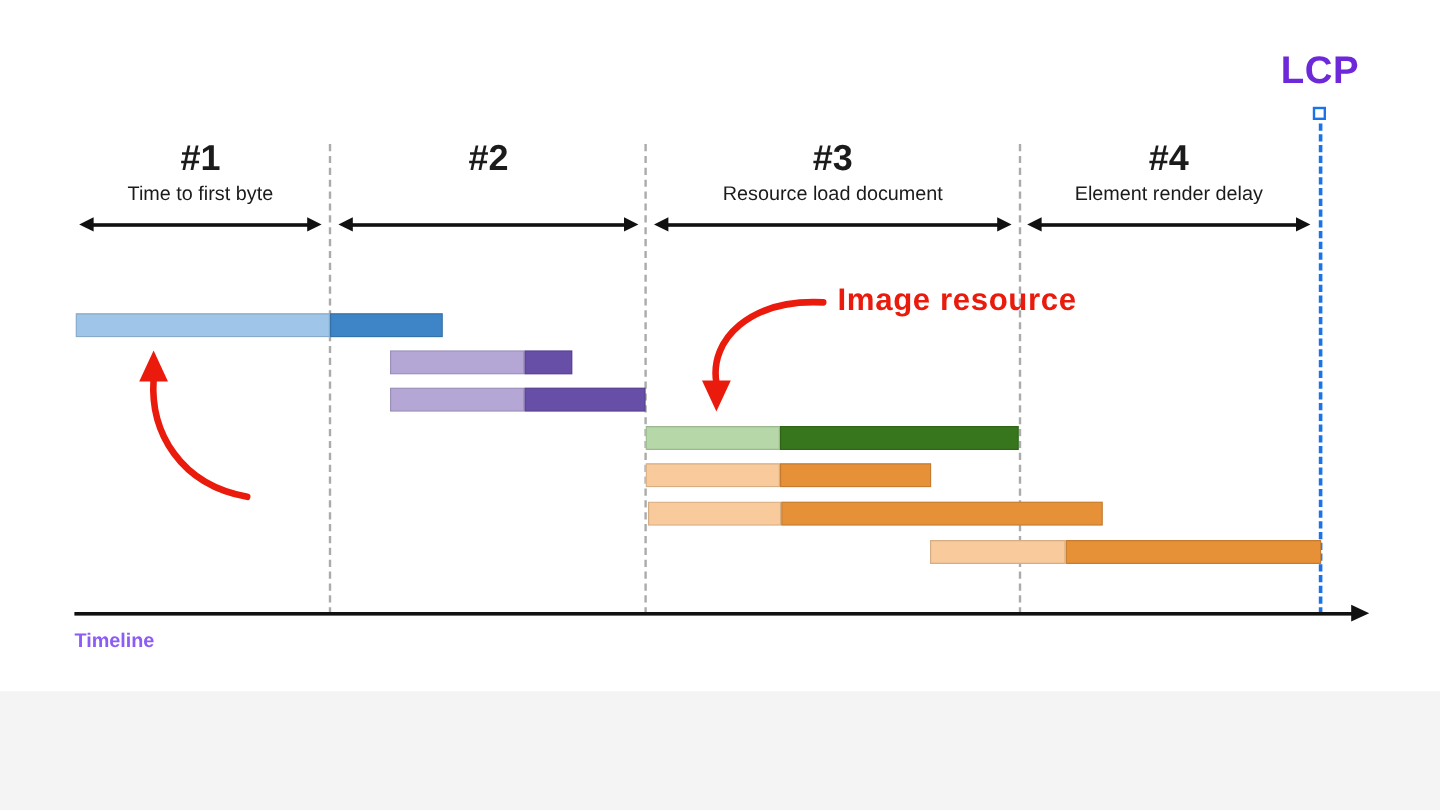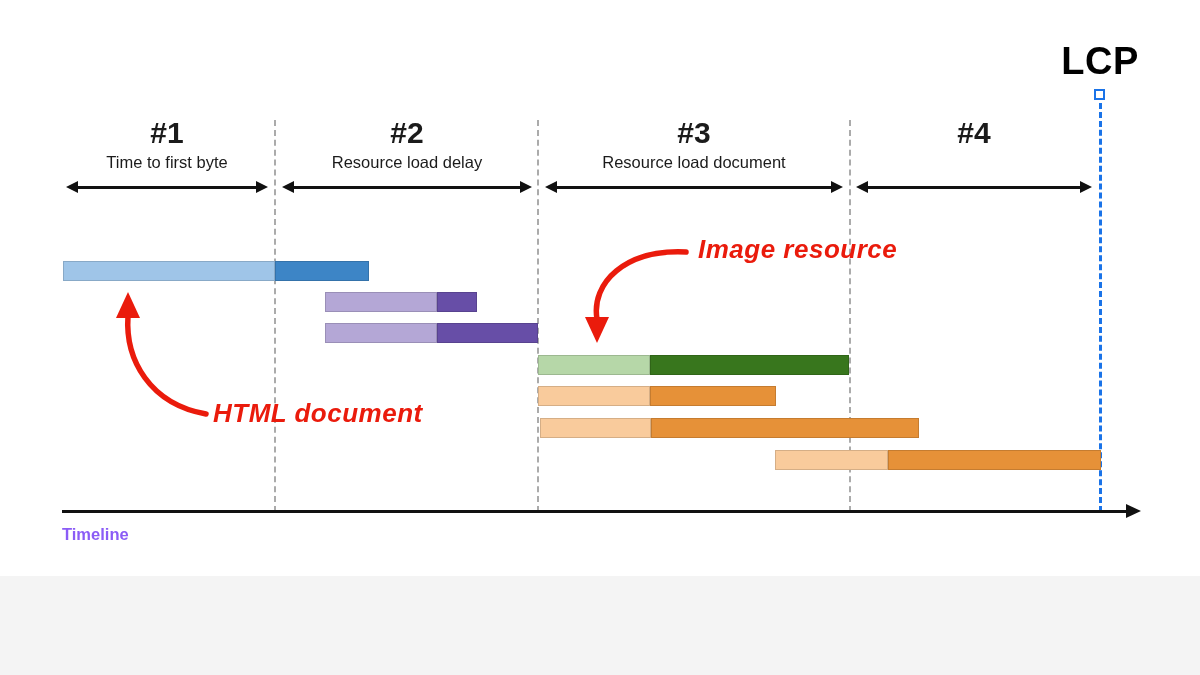"LCP" .lcp-title { color: #000000 -> #6d28d9; font-size: 38px -> 32px }
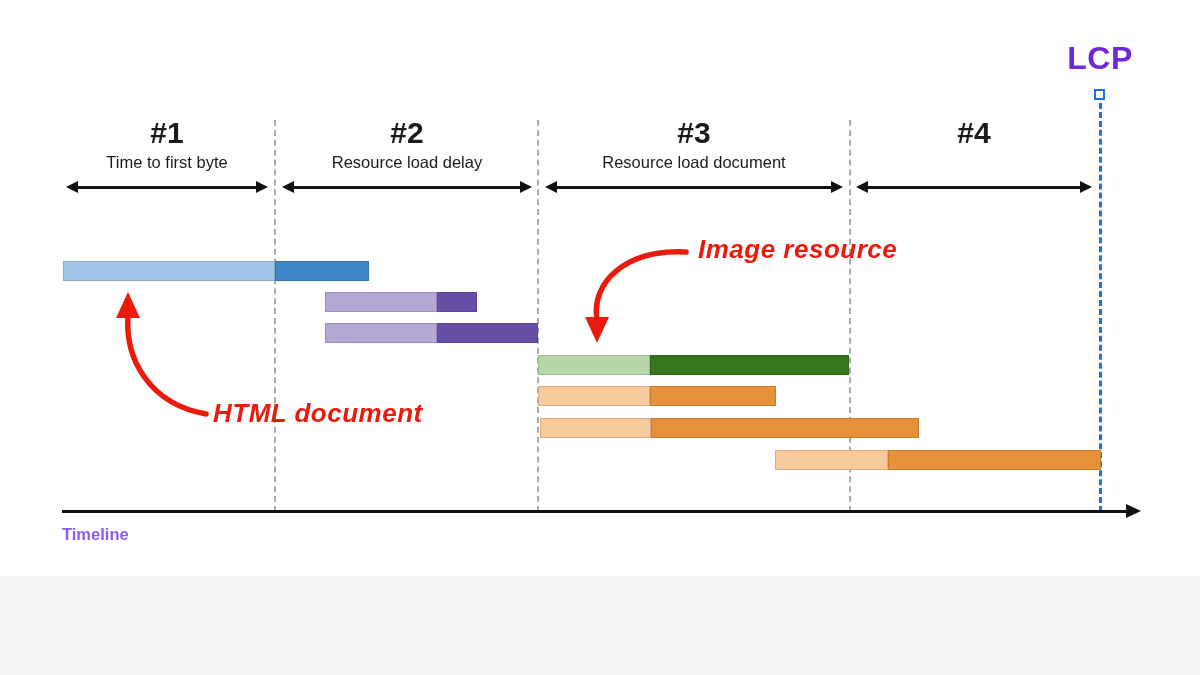"Resource load delay" div.sec-label { html: <div>Resource load delay</div> -> none }
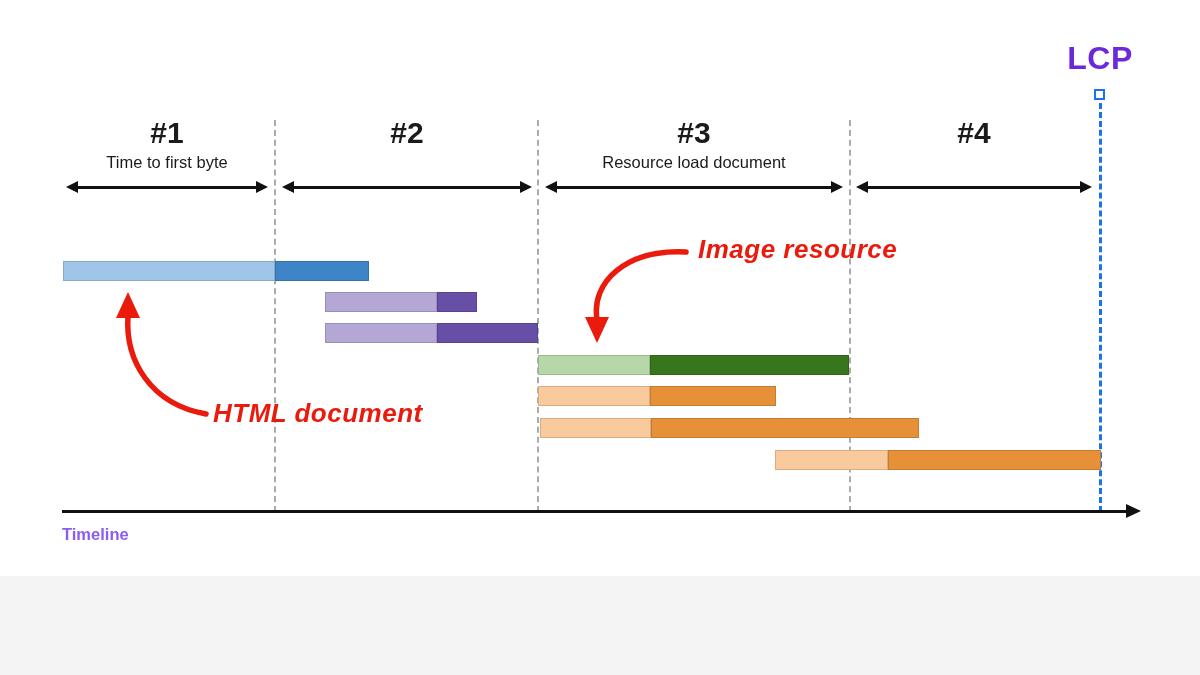"Element render delay" div.sec-label { html: none -> <div>Element render delay</div> }
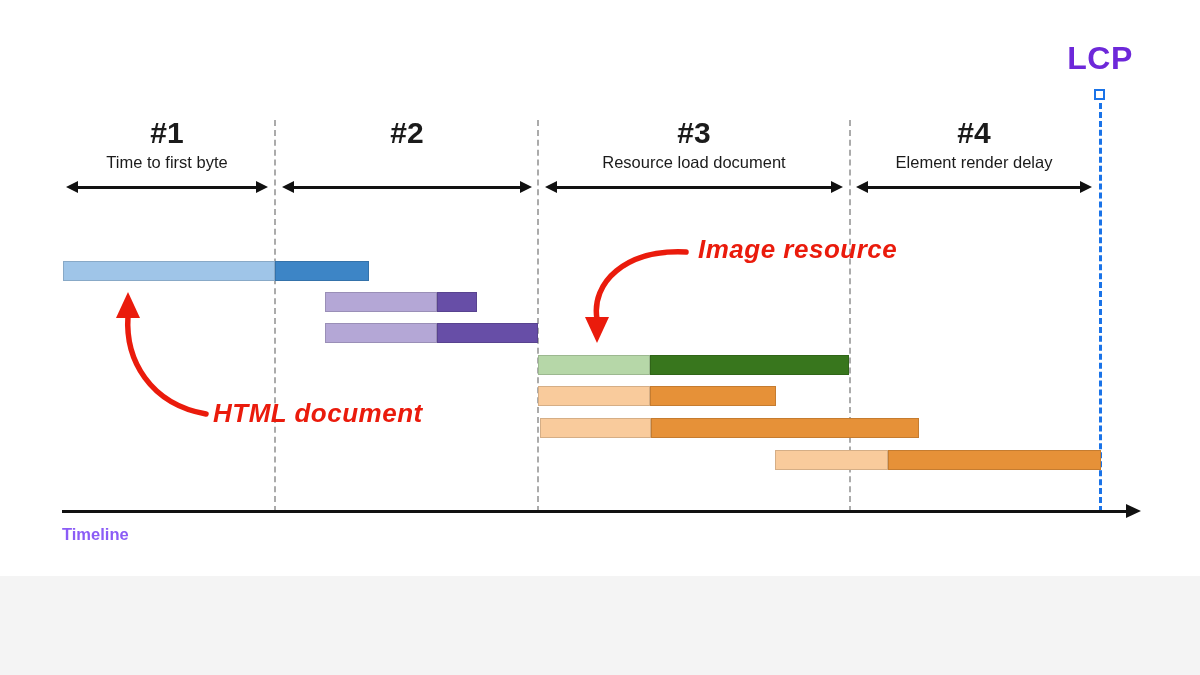"Image resource" .annotation { font-style: italic -> none }
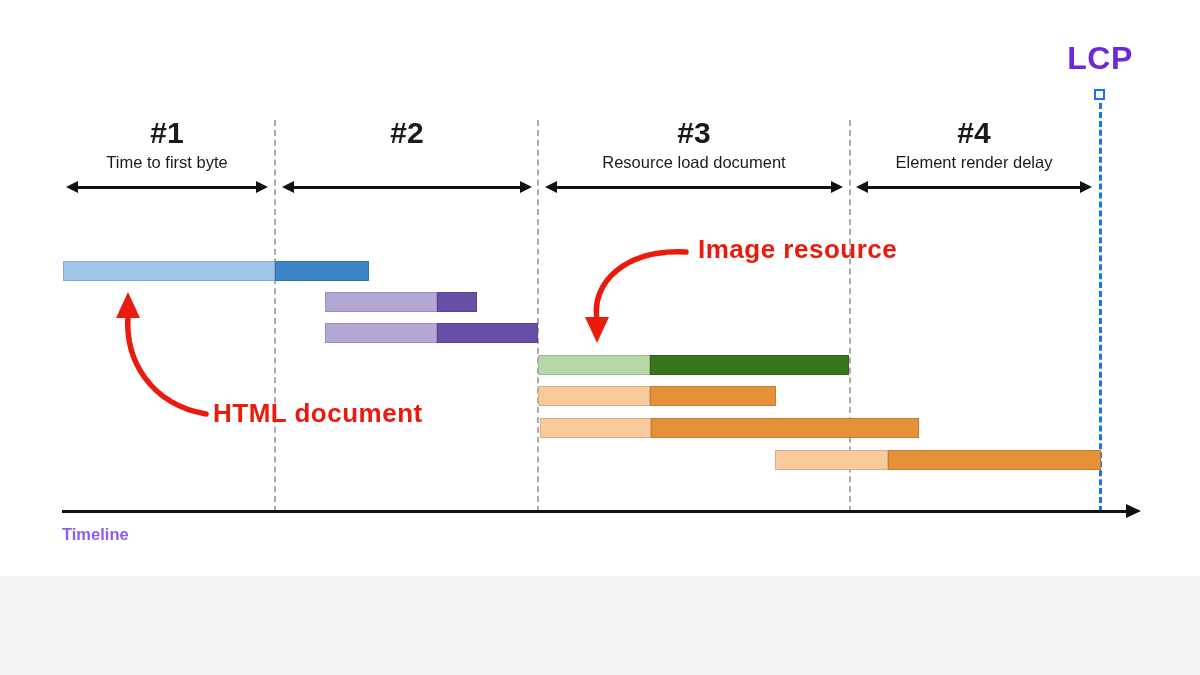"HTML document" div.annotation { html: <div>HTML document</div> -> none }
